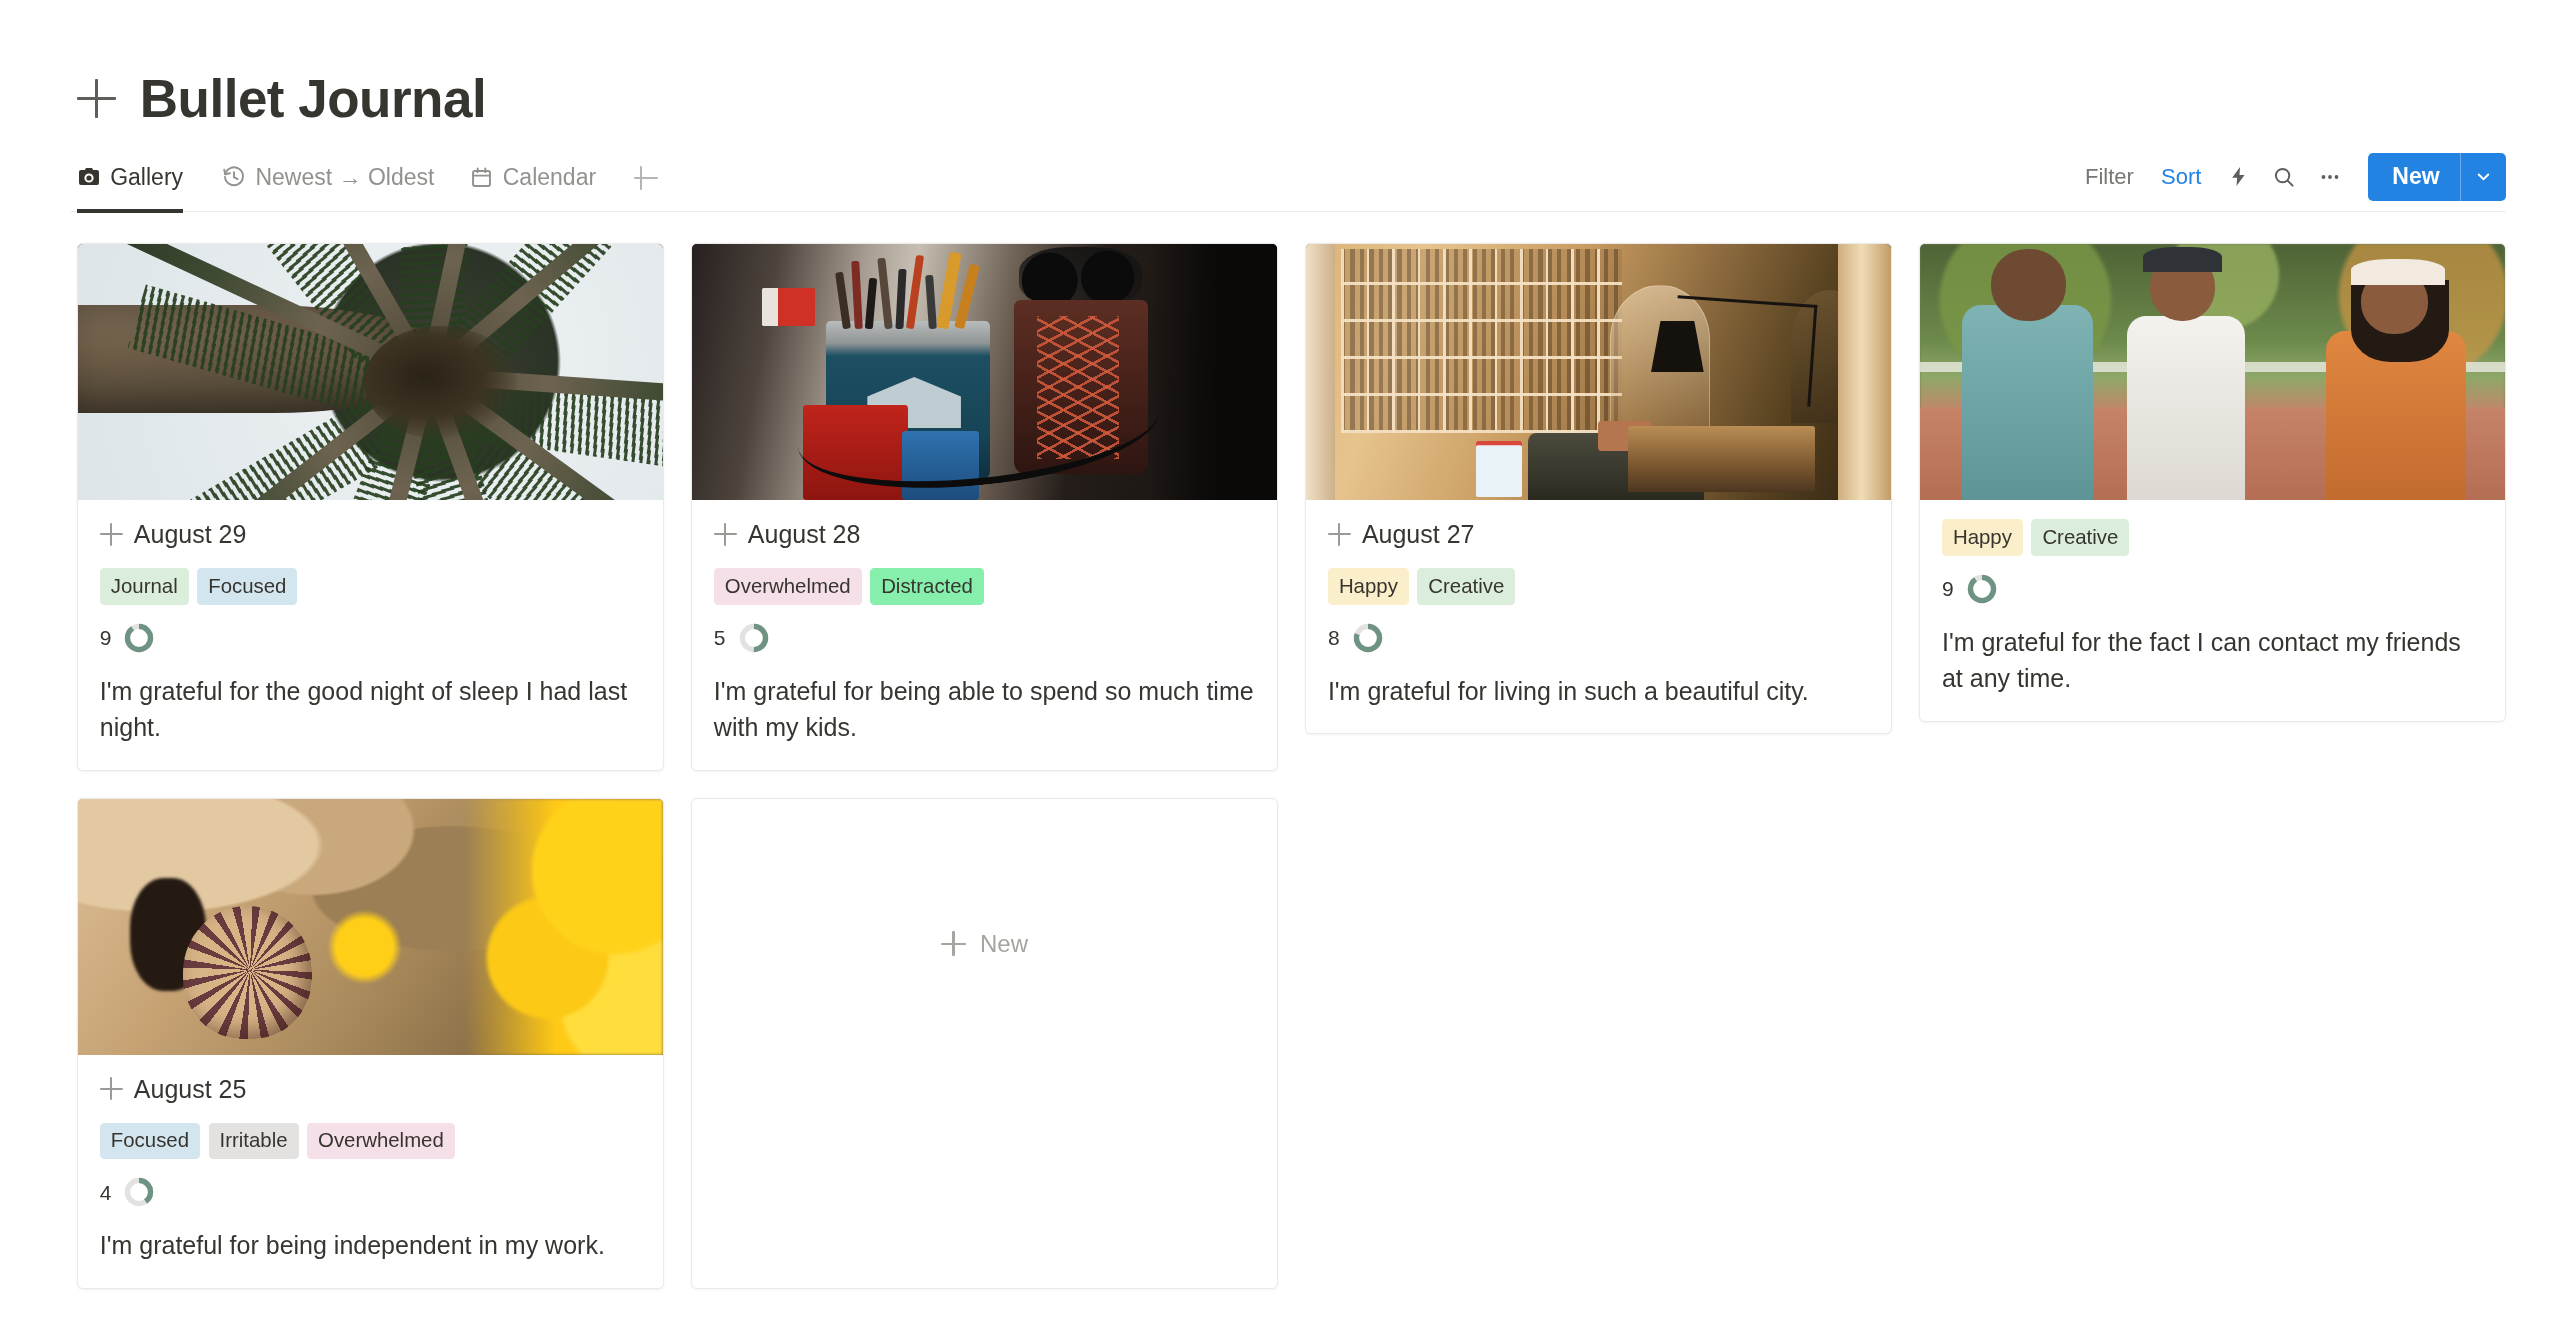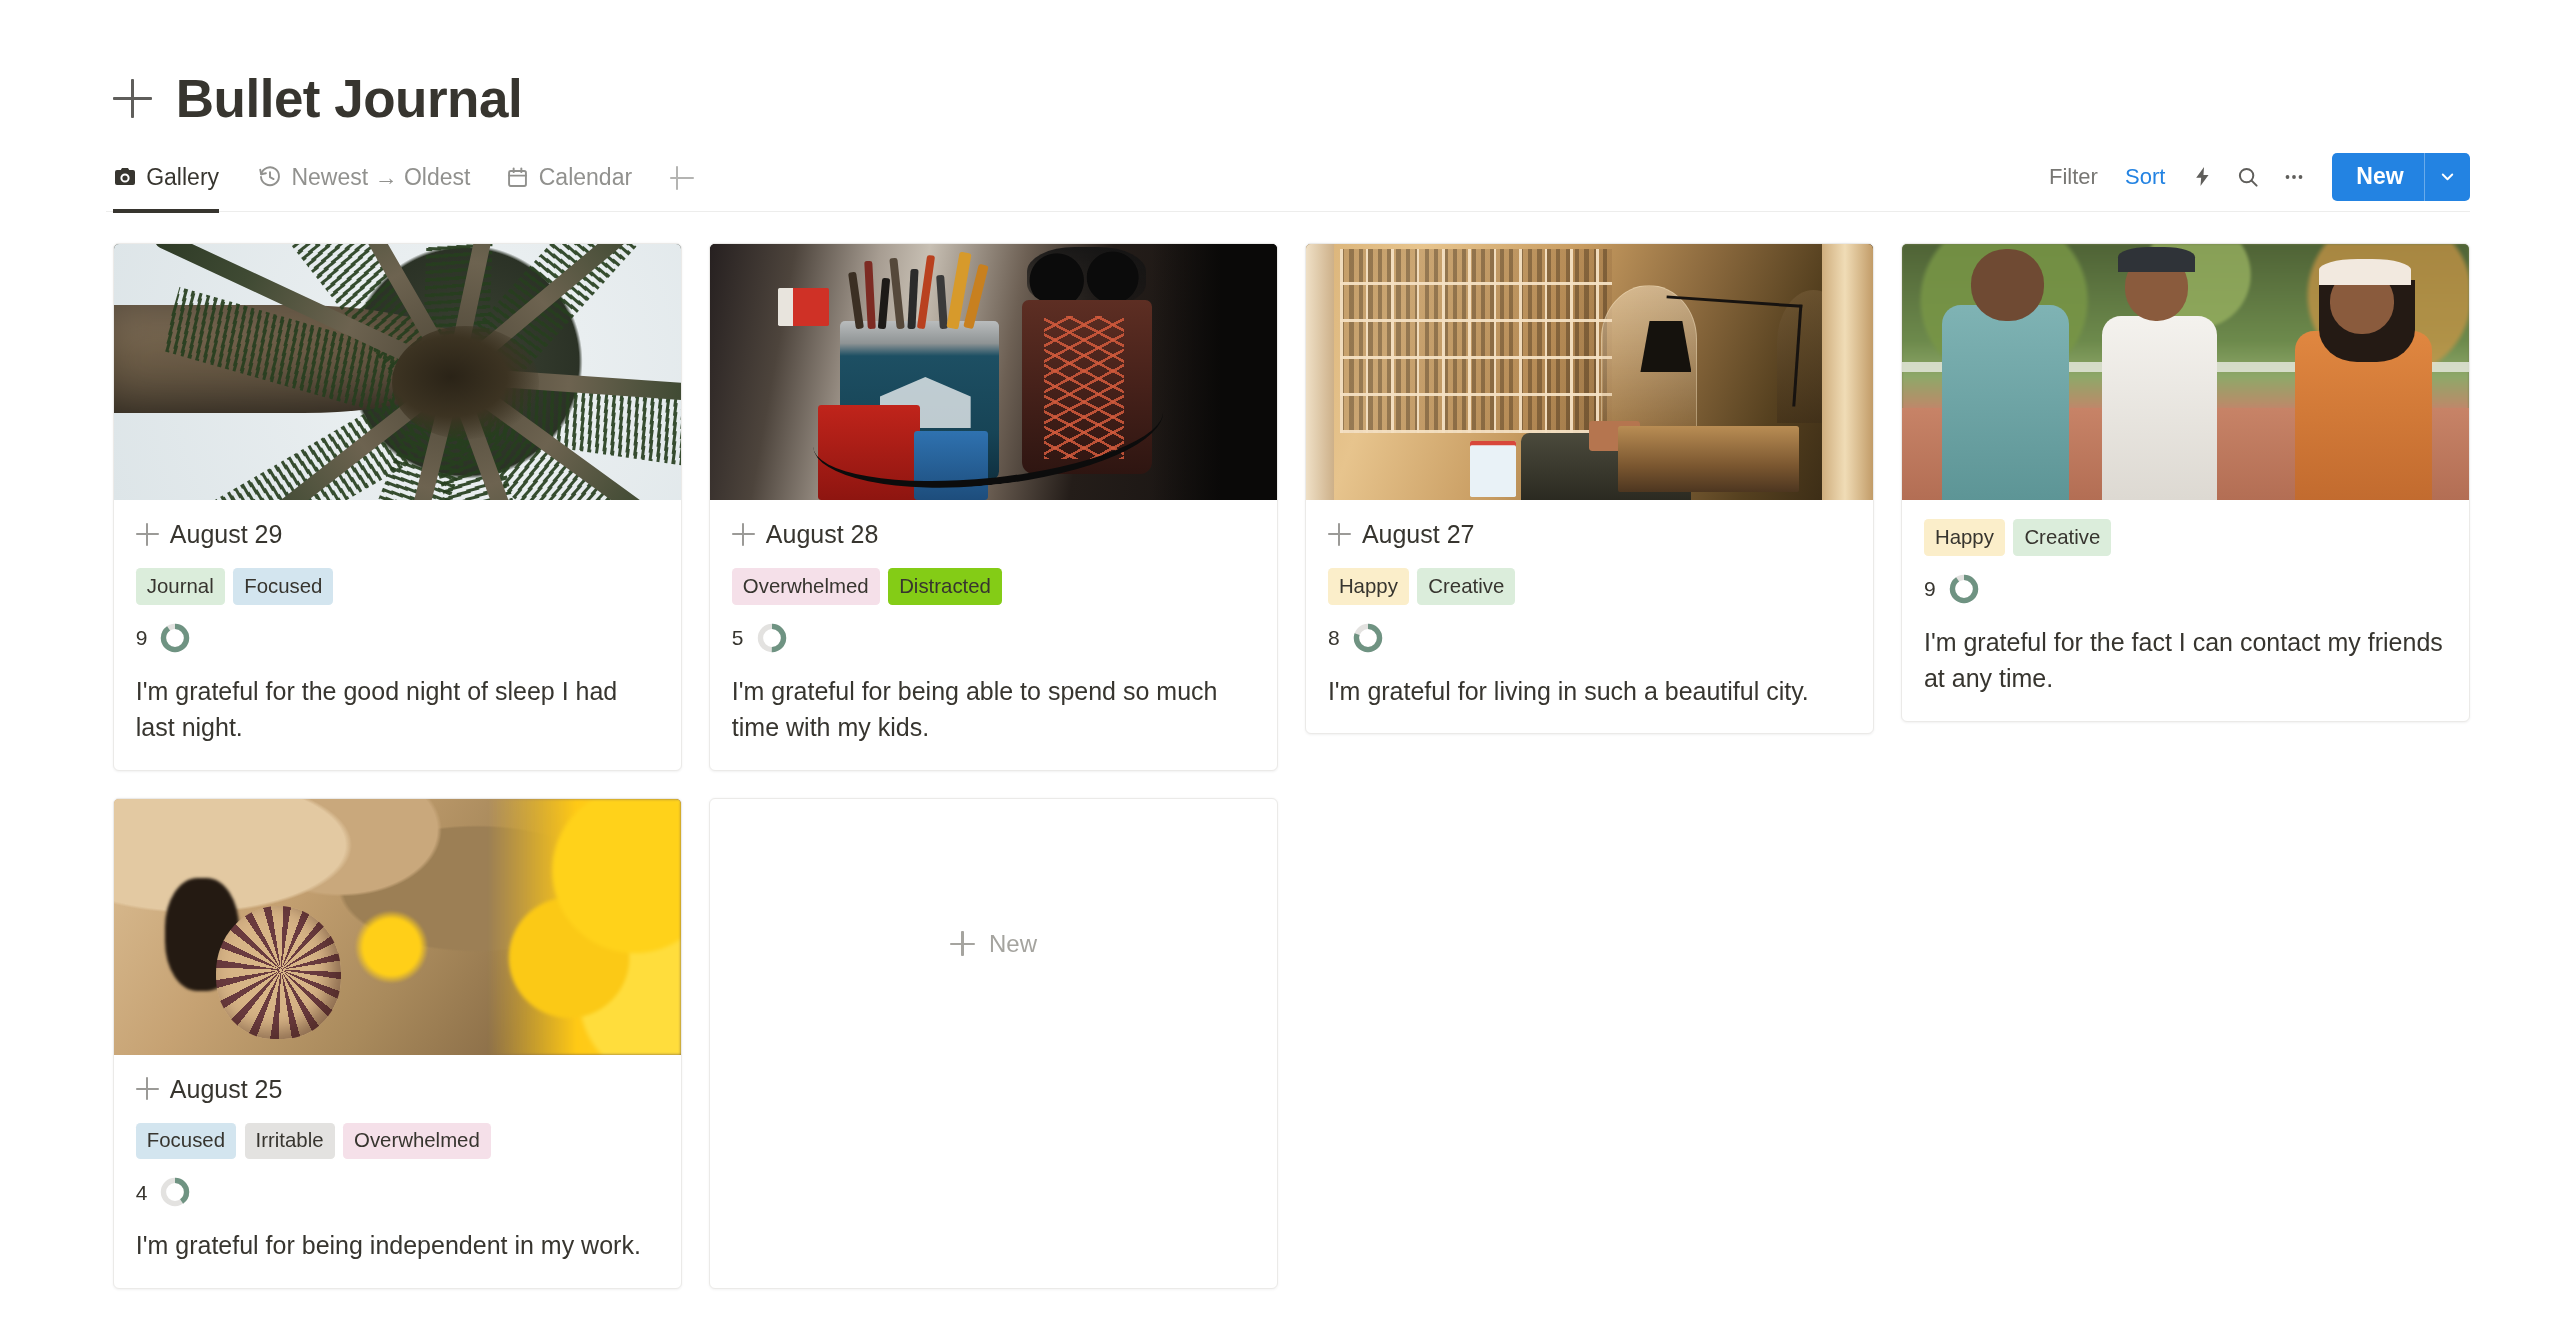"Bullet Journal" .page { padding: 0 106px -> 0 70px }
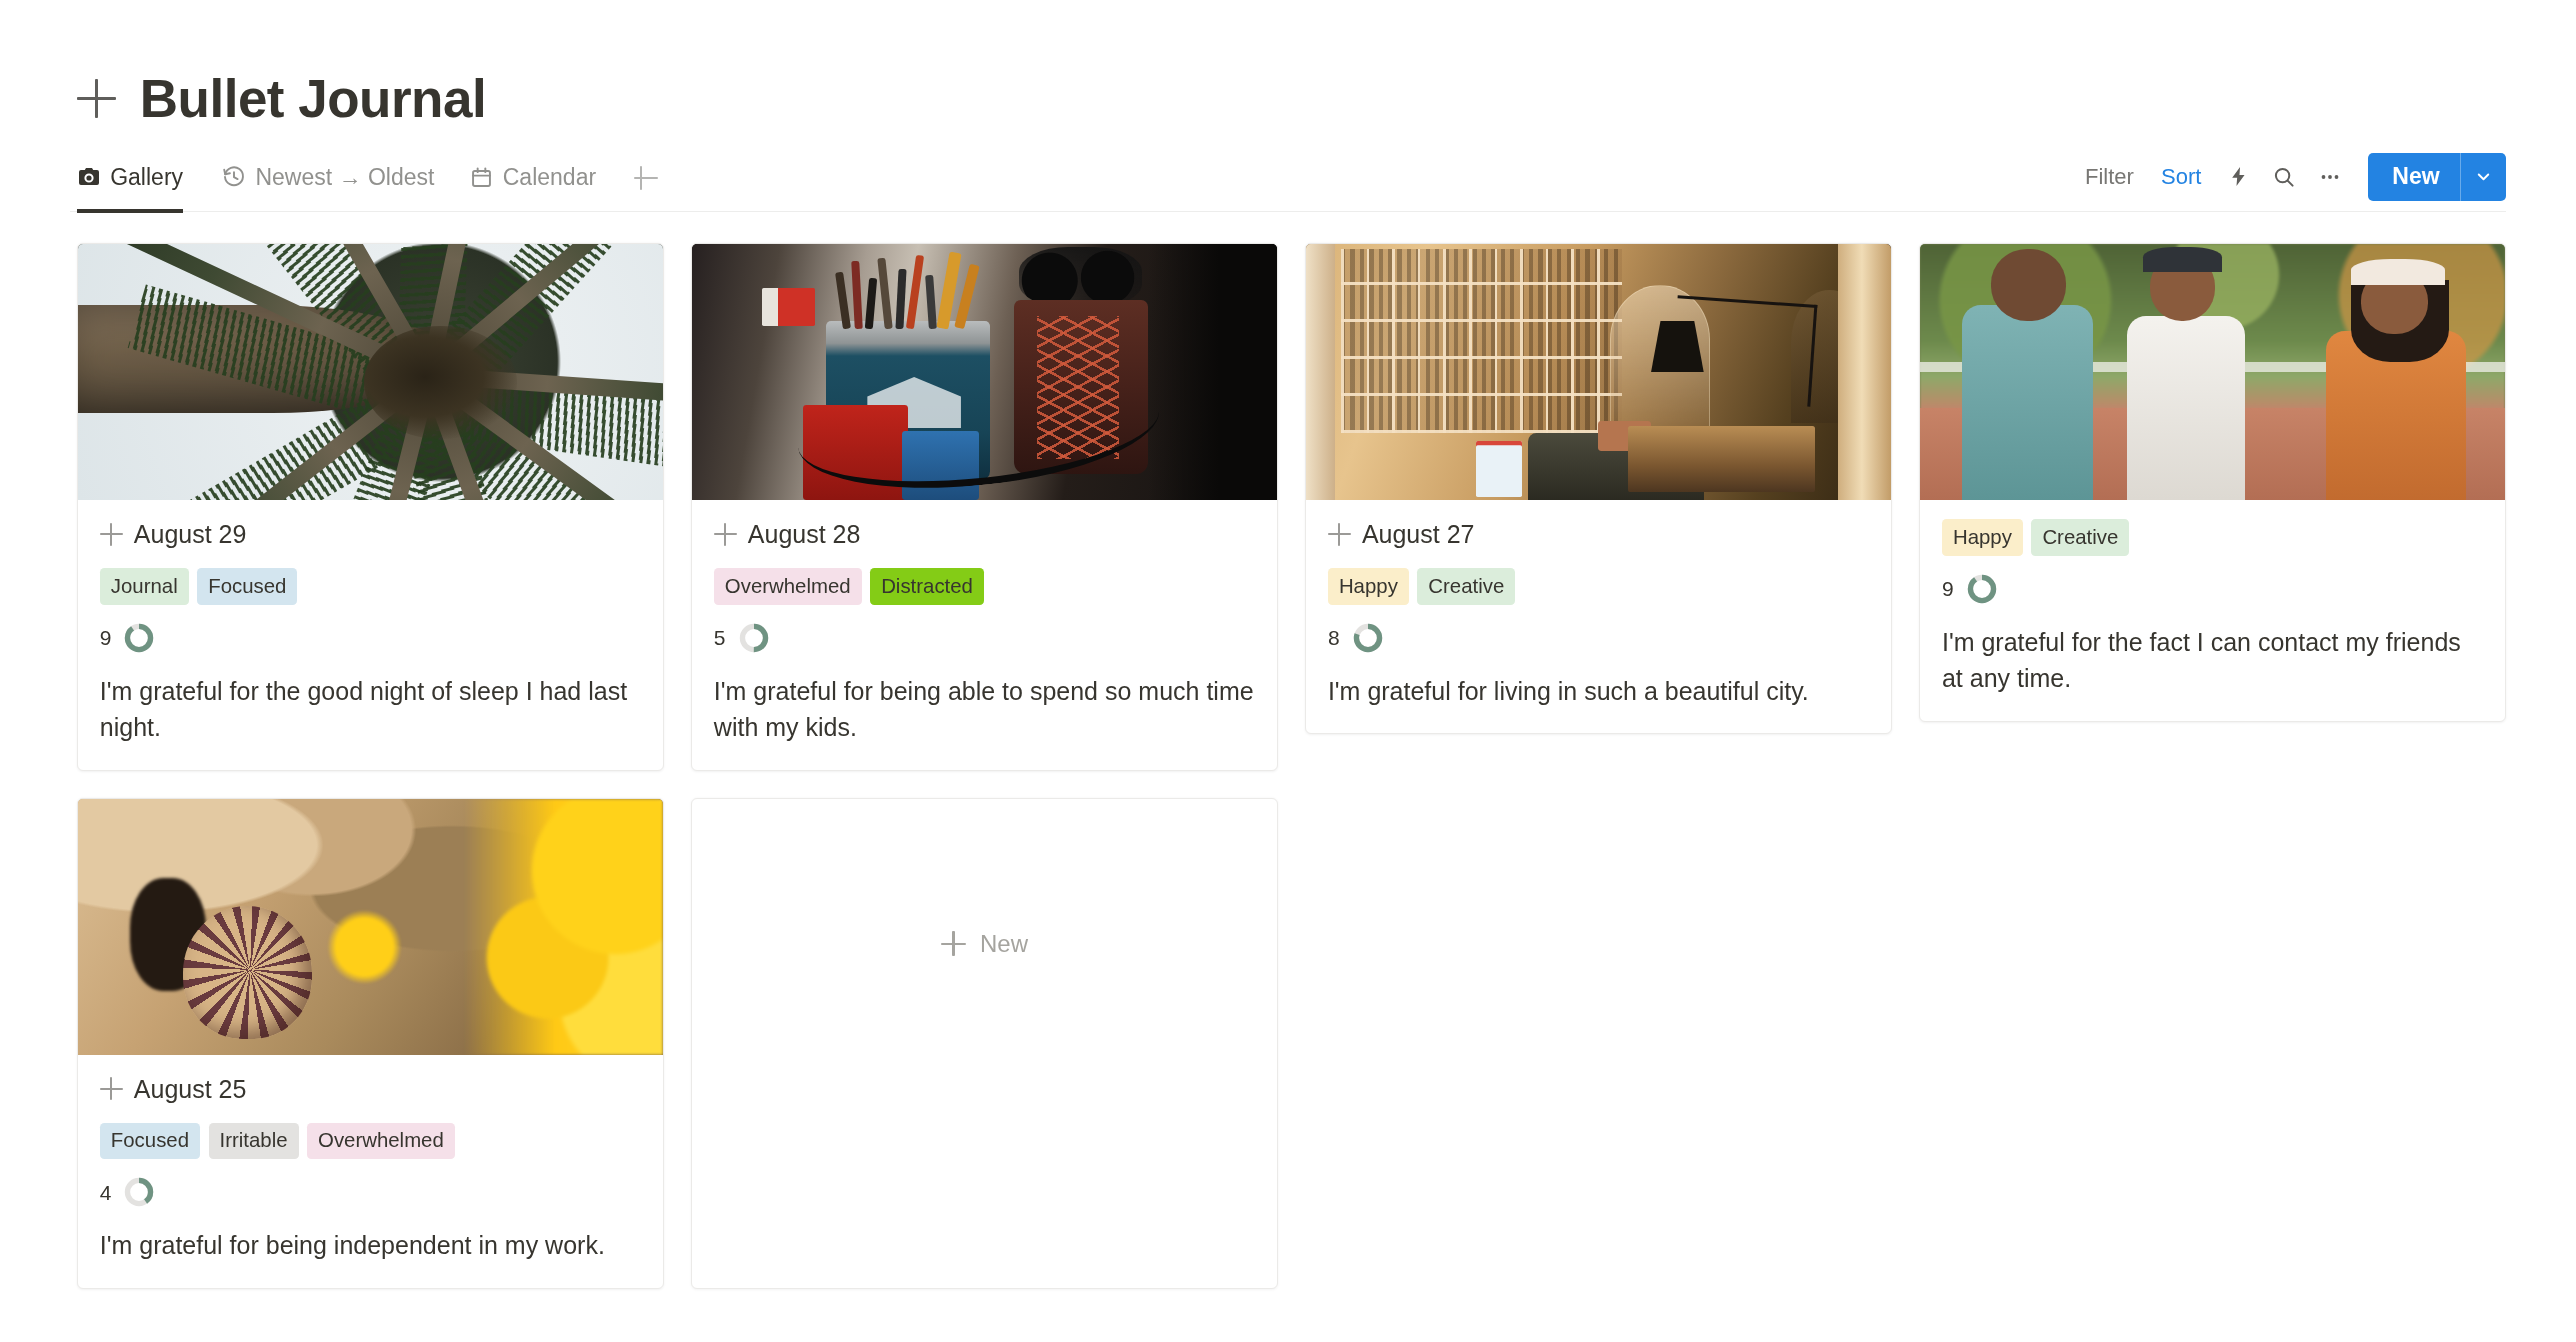"Distracted" span.tag { background: #84cc16 -> #86efac }
